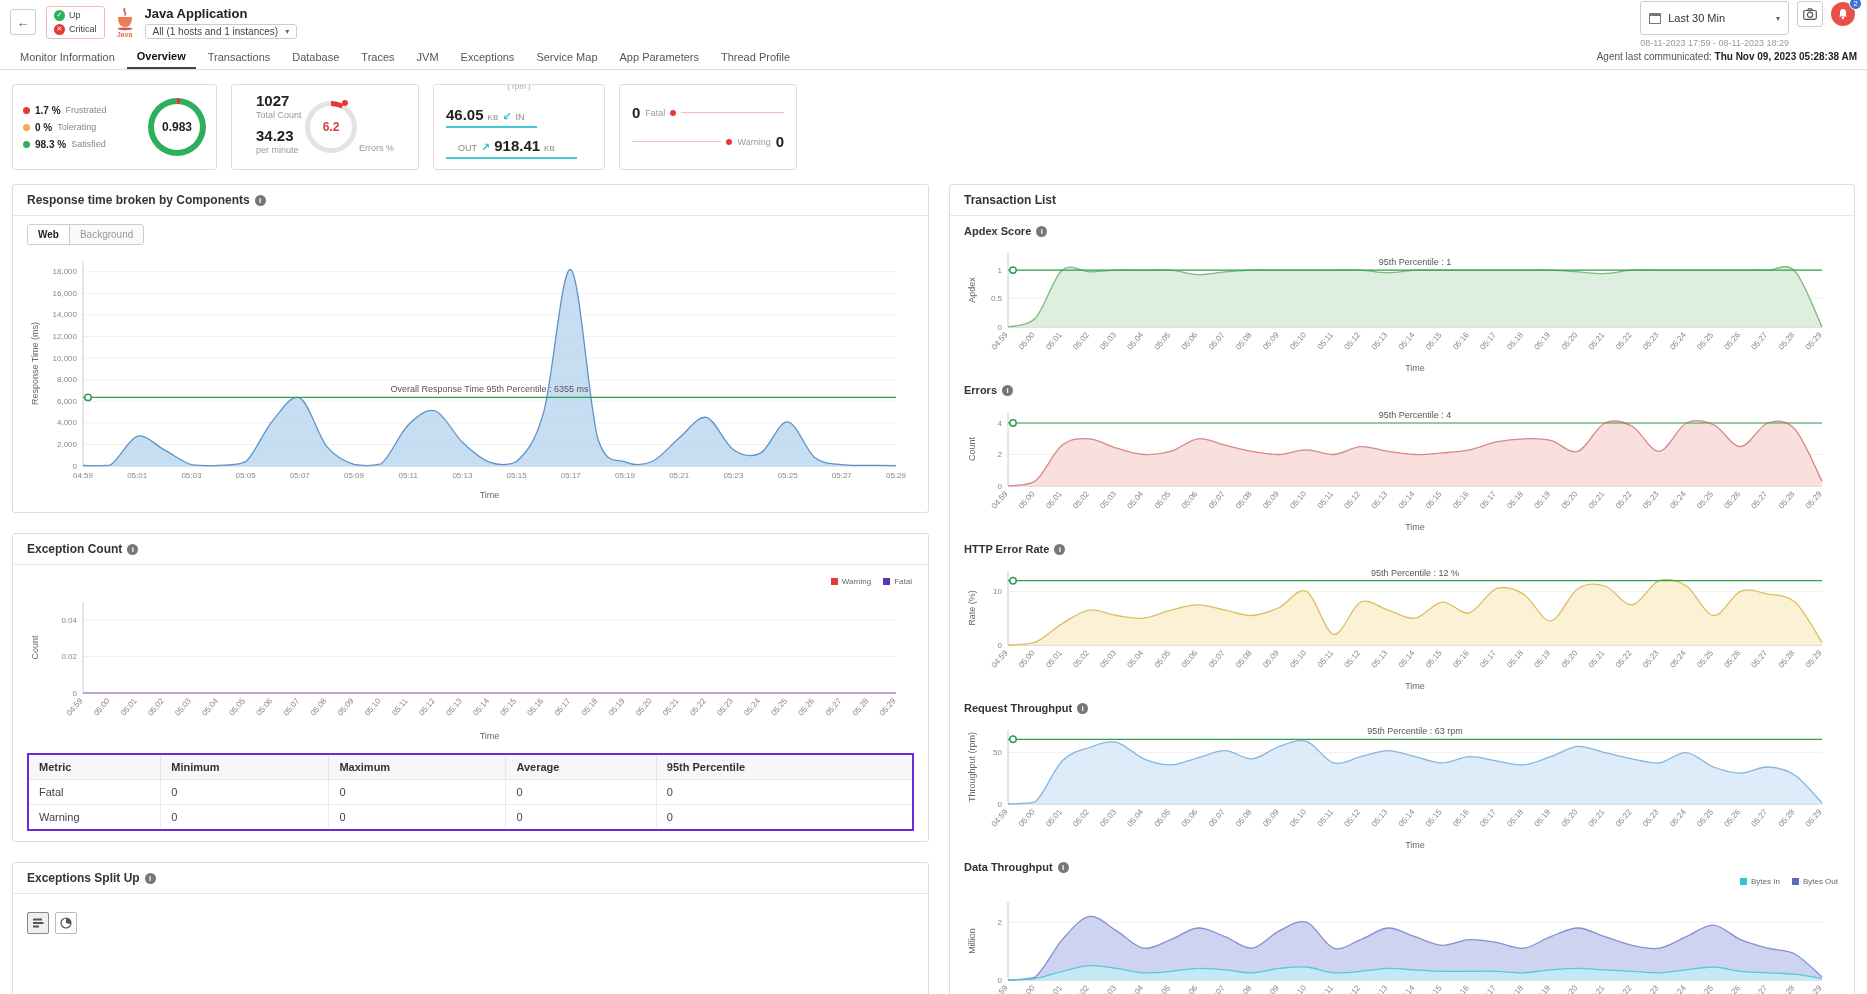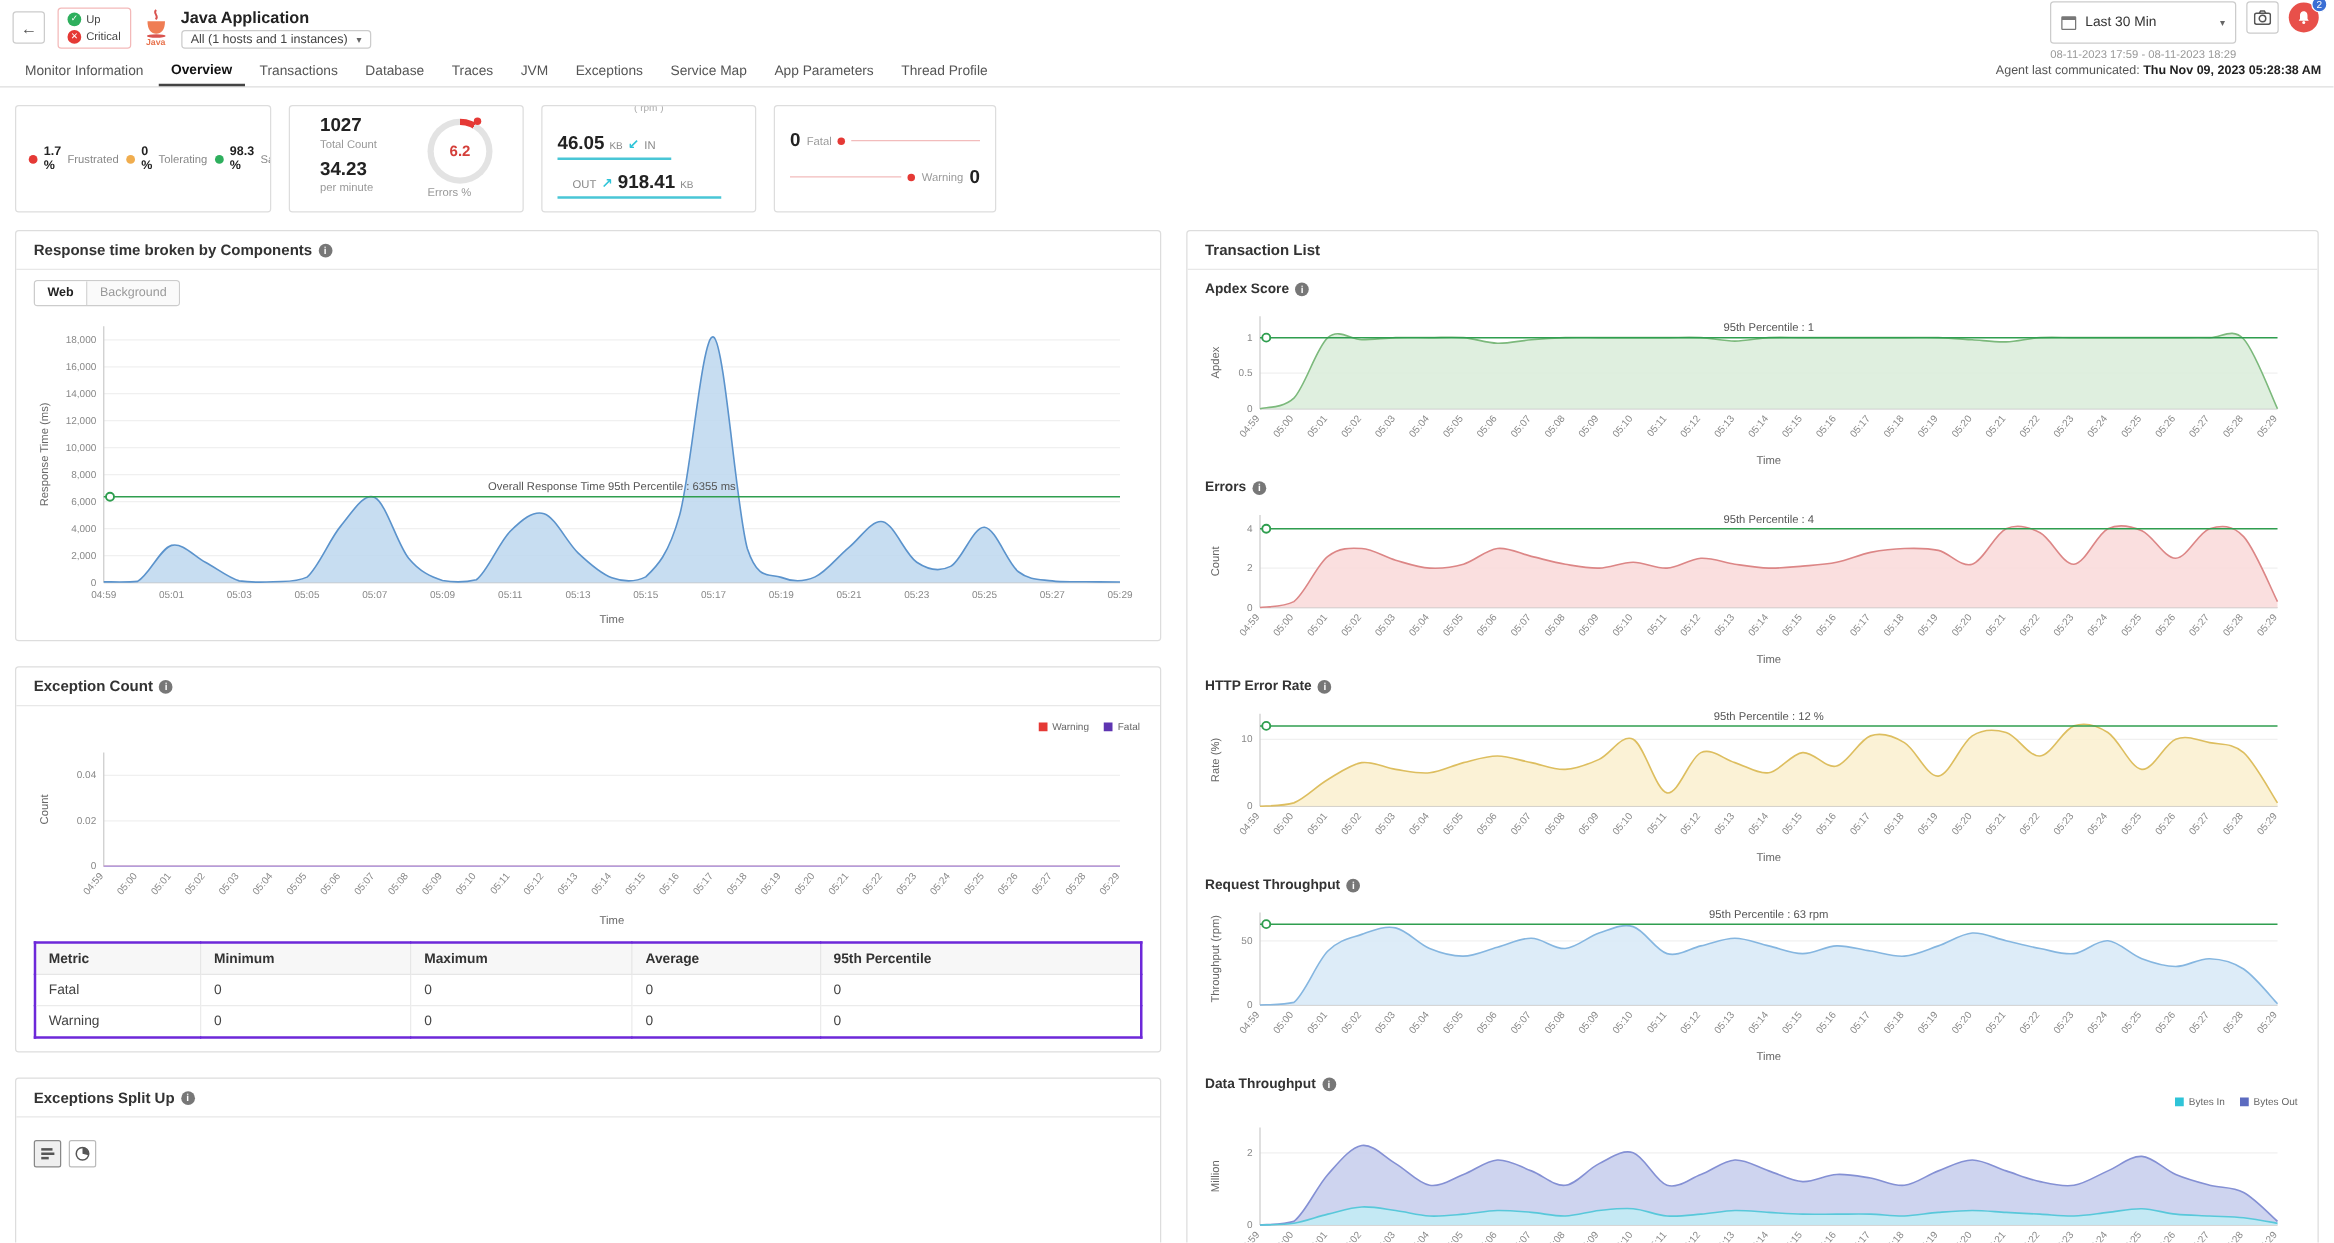"1.7 %" .apx-leg { flex-direction: row -> column }
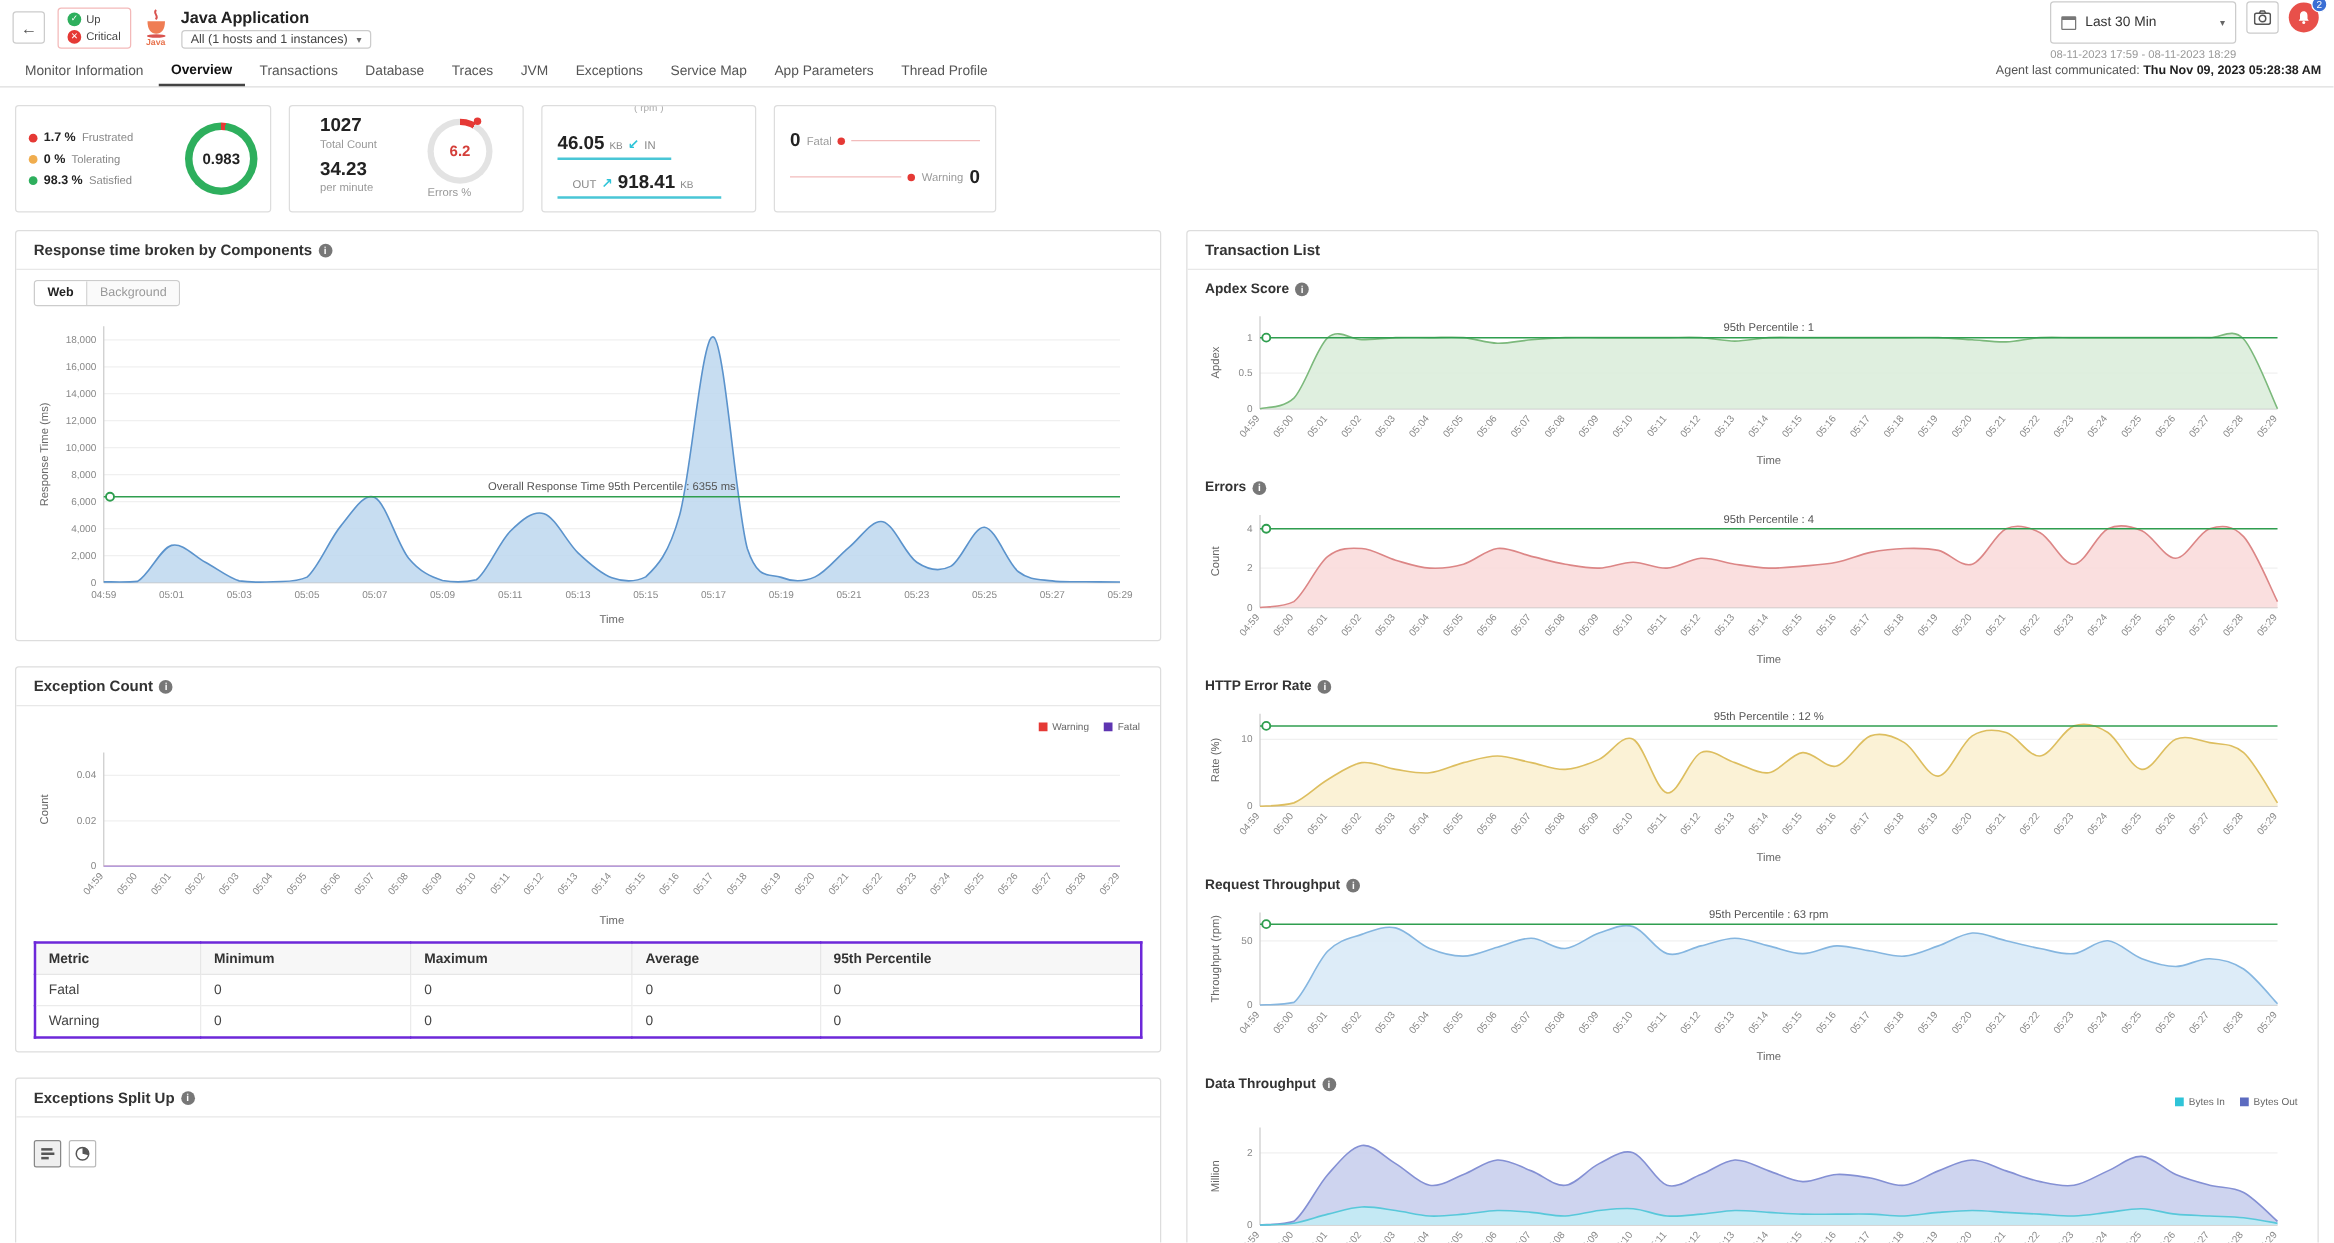"6.2" .err-wrap { align-items: flex-start -> flex-end; flex-direction: column -> row }
